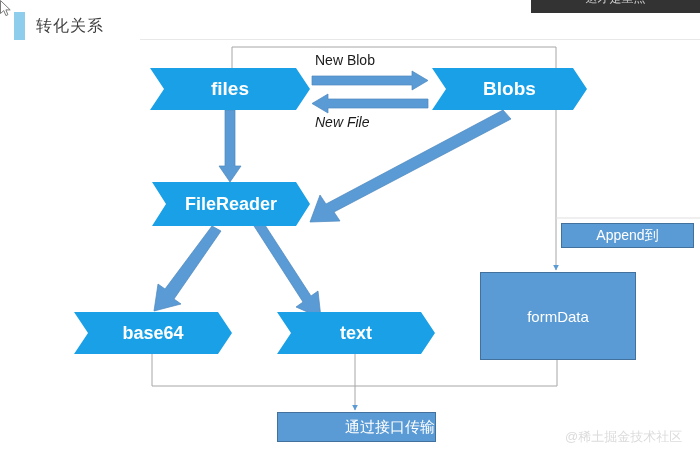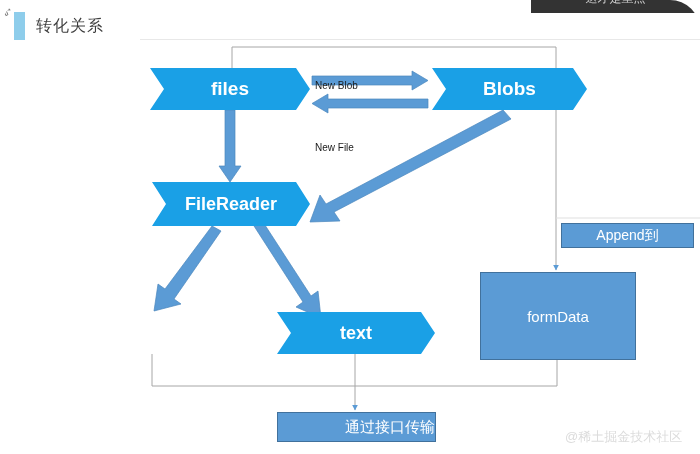"转化关系" #page { border-radius: 30px -> none }
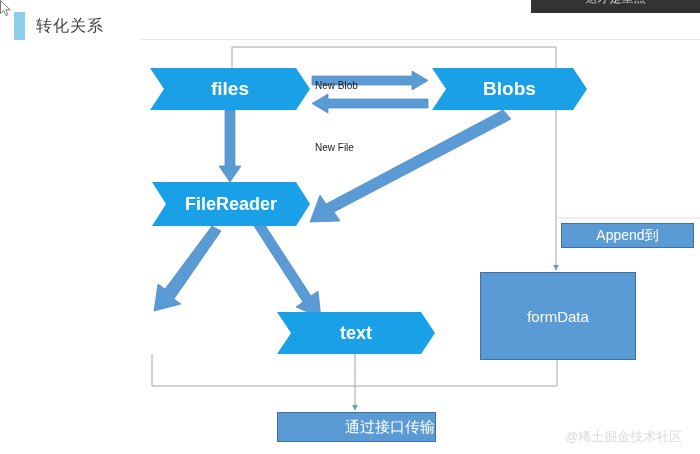"New Blob" .edge-label { font-size: 10px -> 14px; margin-top: 28px -> none }
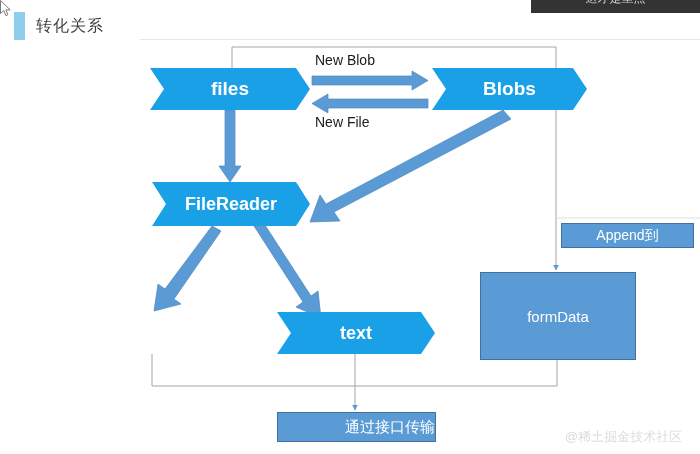"New File" #label-new-file { font-style: none -> italic }
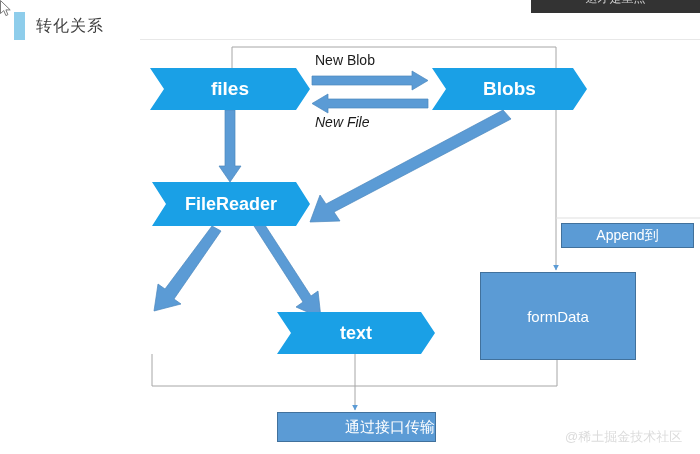"base64" div.banner-node { html: none -> <div> <span>base64</span> </div> }
